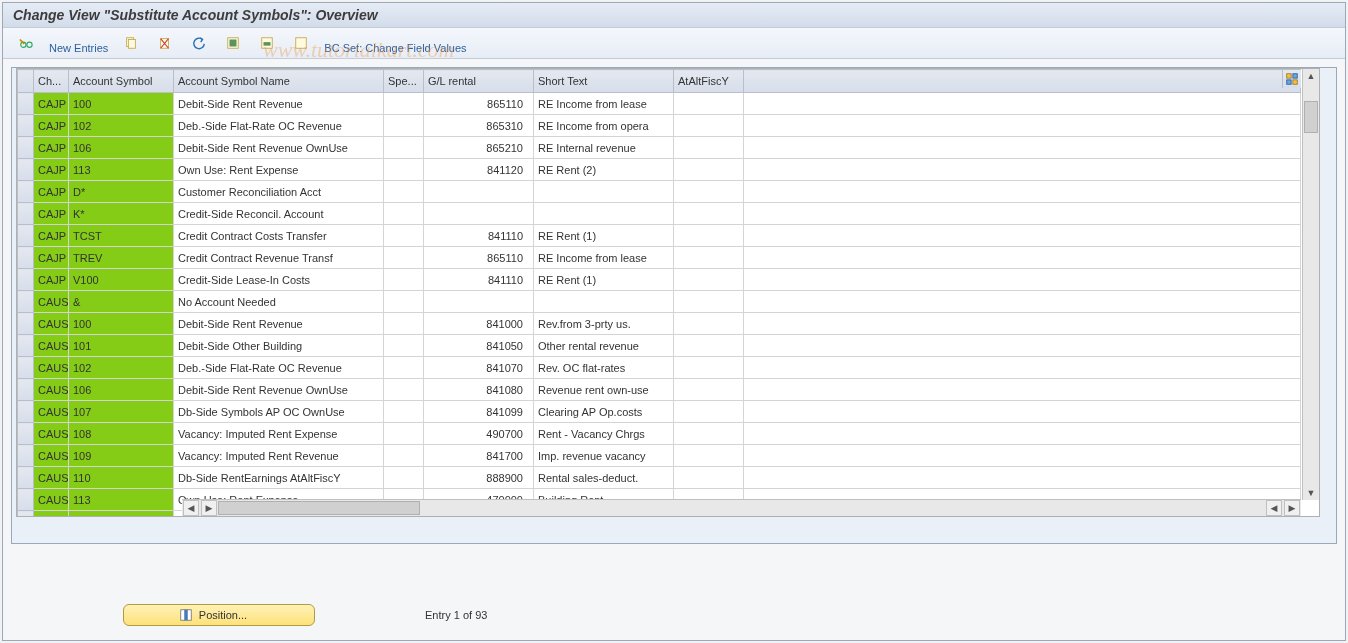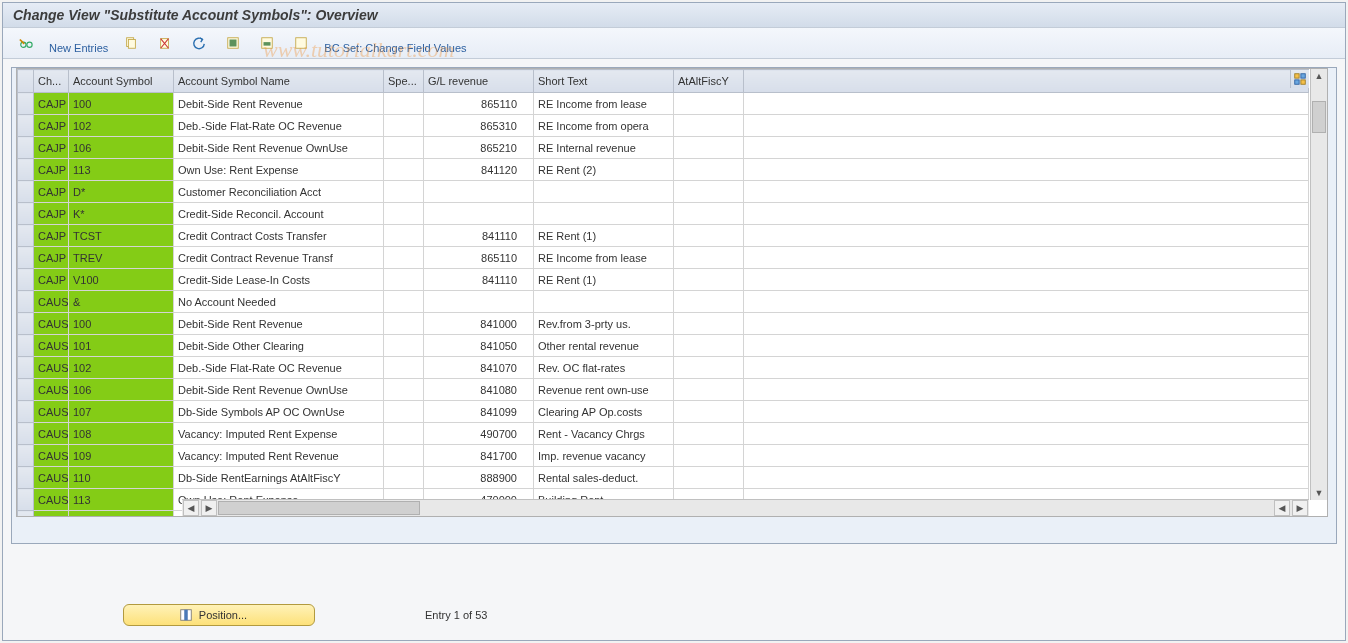"Ch..." .grid-container { margin: 0 8px 4px 4px -> 0 16px 4px 4px }
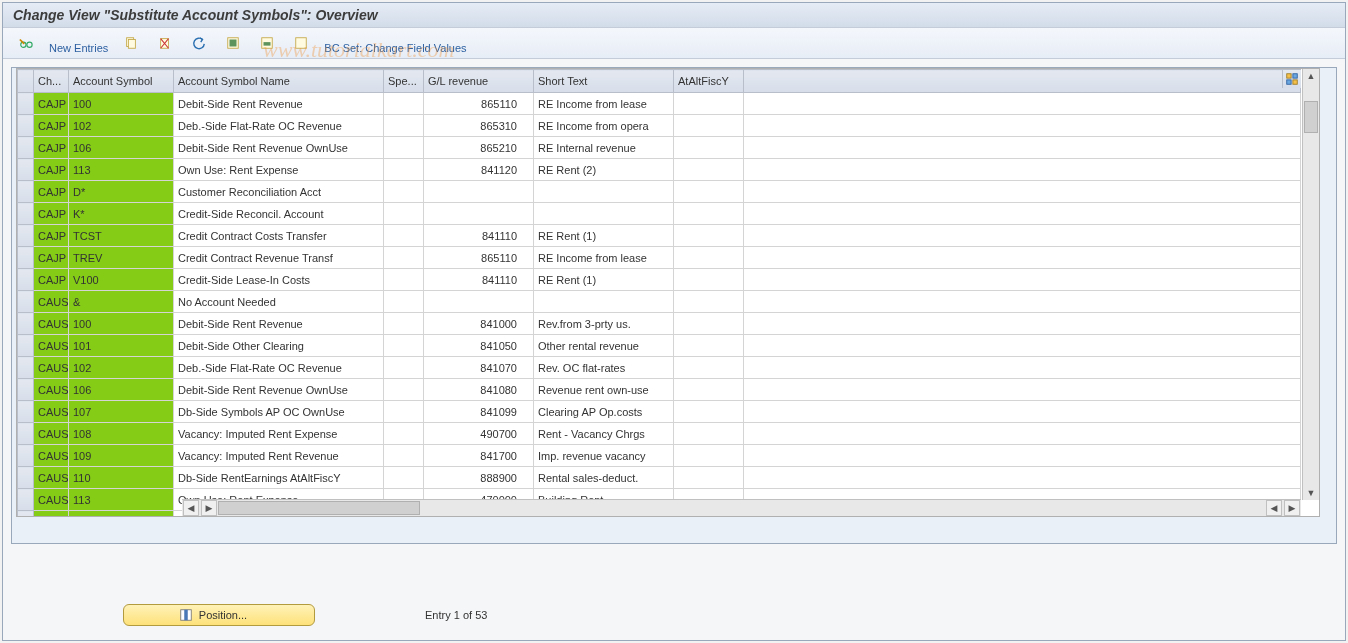"G/L revenue" th { text: revenue -> rental }
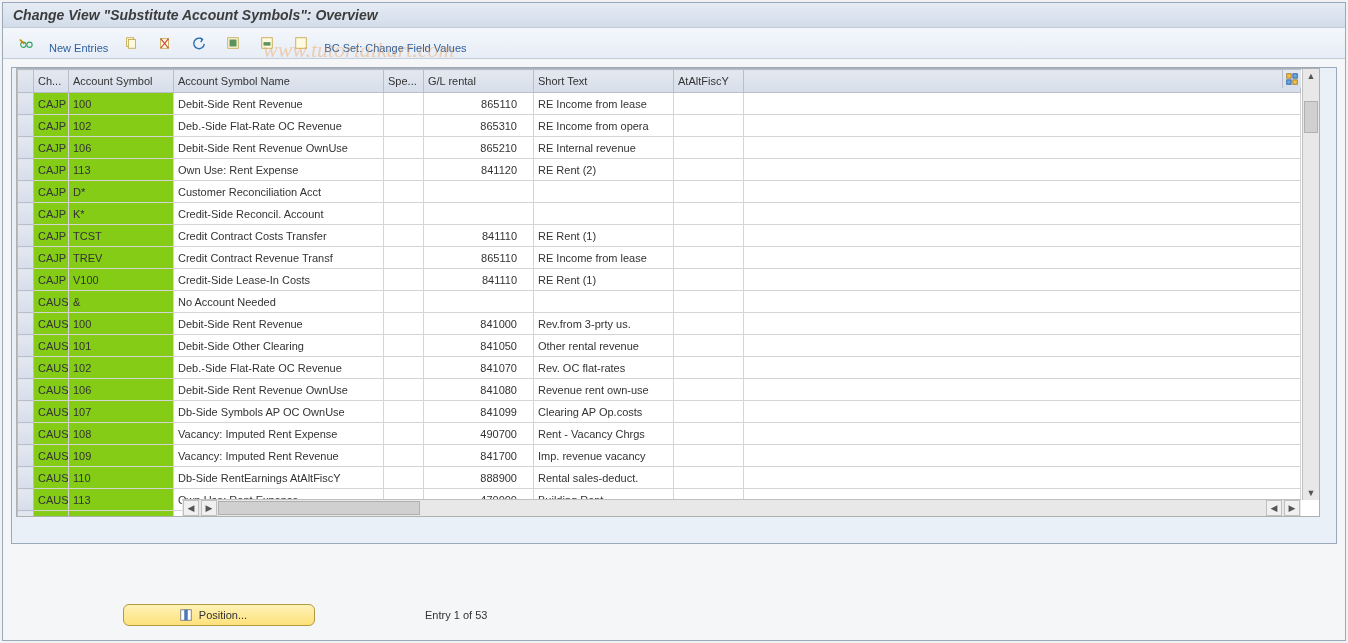"865110" table.sap-grid td.num { padding-right: 16px -> 10px }
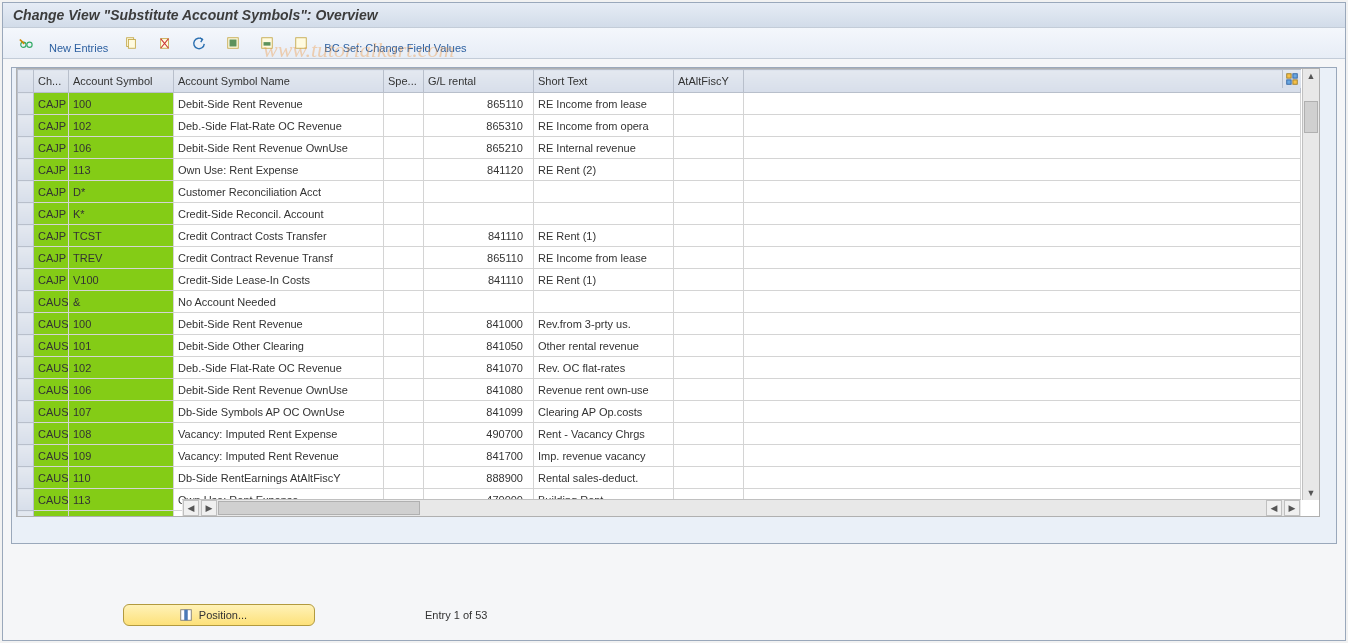"Debit-Side Other Clearing" td { text: Clearing -> Building }
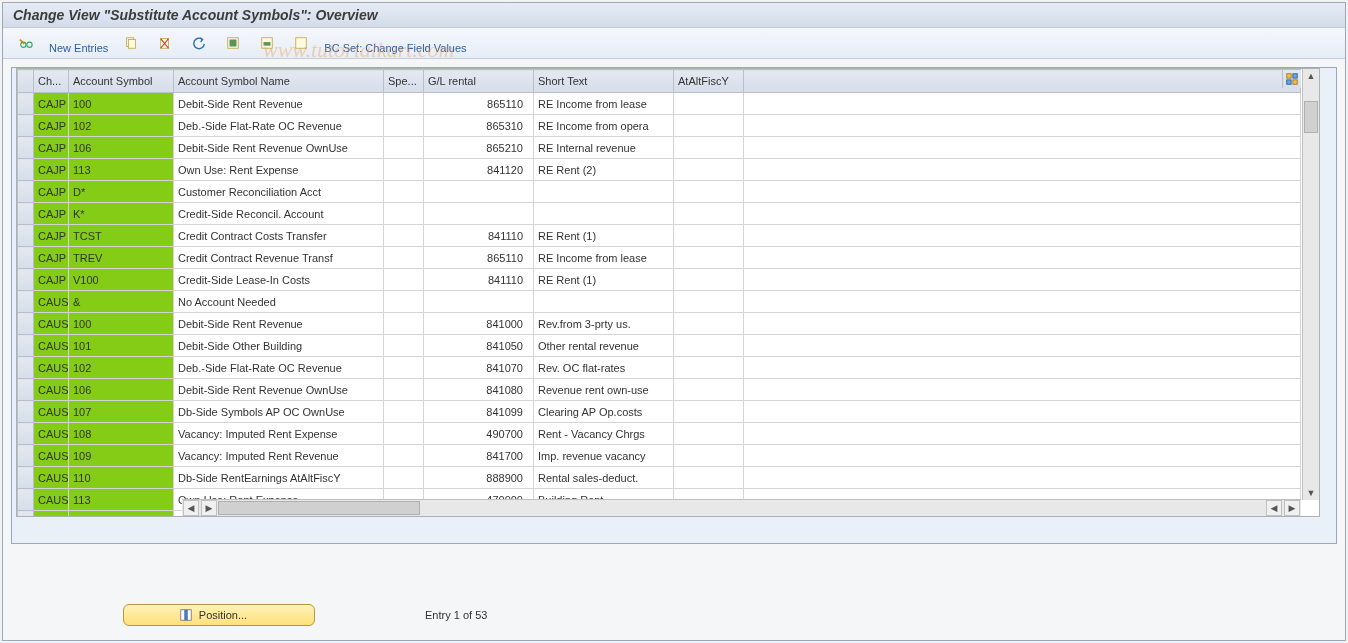"Entry 1 of 53" span.entry-text { text: 53 -> 93 }
